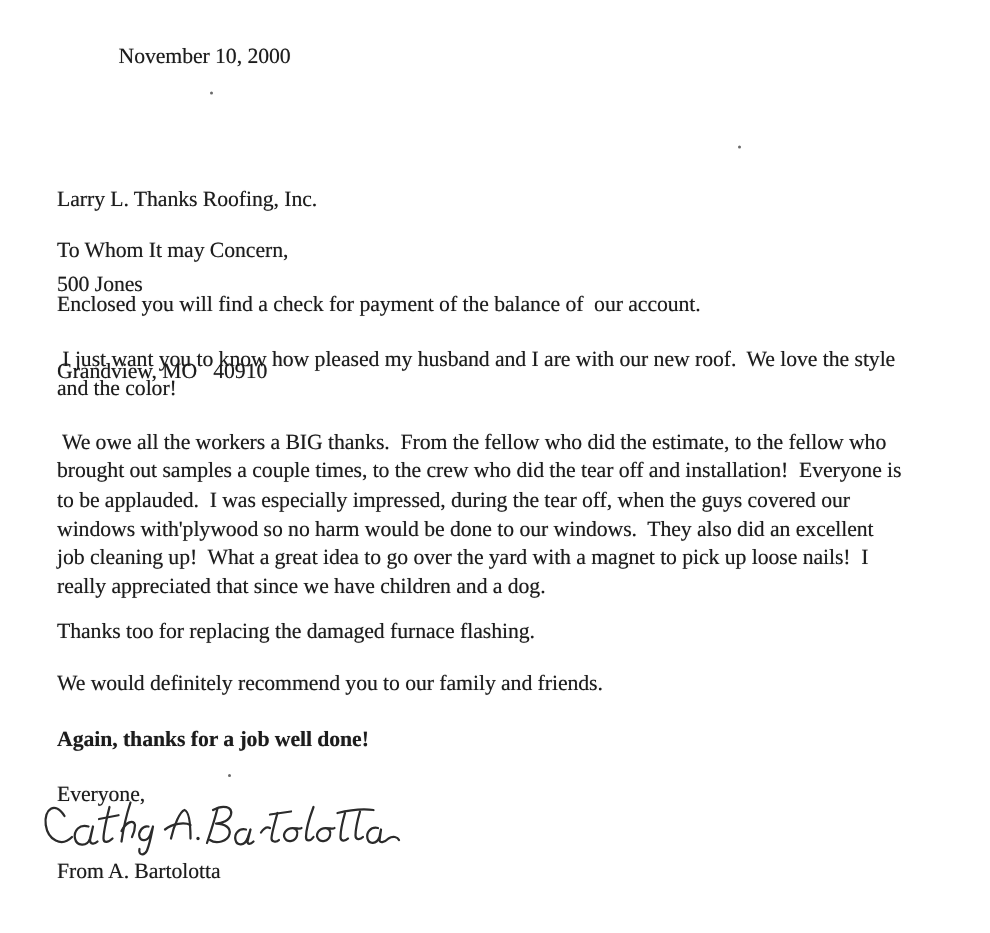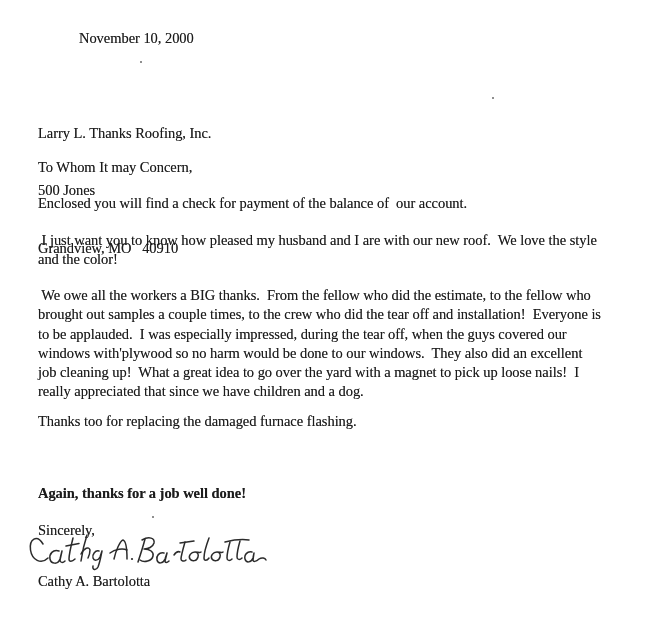"We would definitely recommend you" div.abs { html: none -> <div>We would definitely recommend you to our family and friends.</div> }
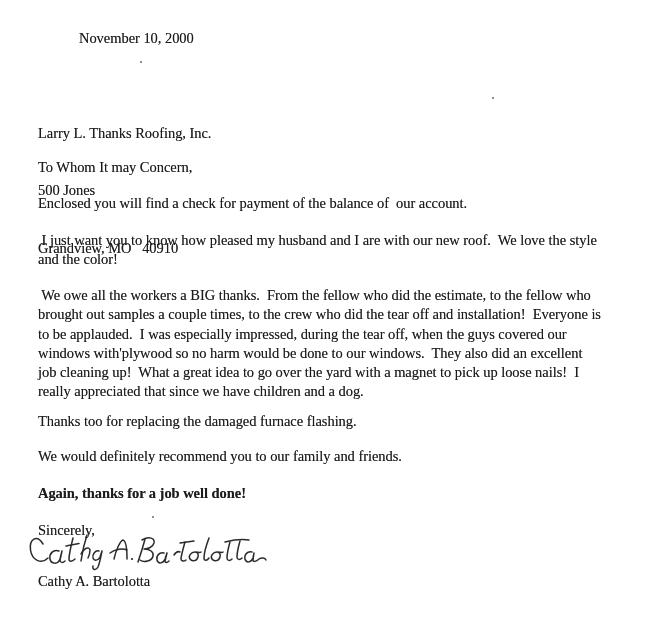"Sincerely," div.abs { text: Sincerely -> Everyone }
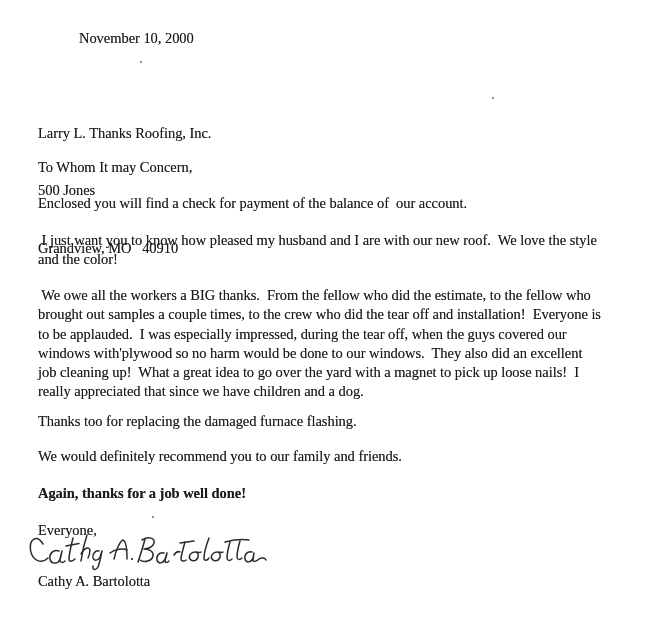"Cathy A. Bartolotta" div.abs { text: Cathy -> From }
